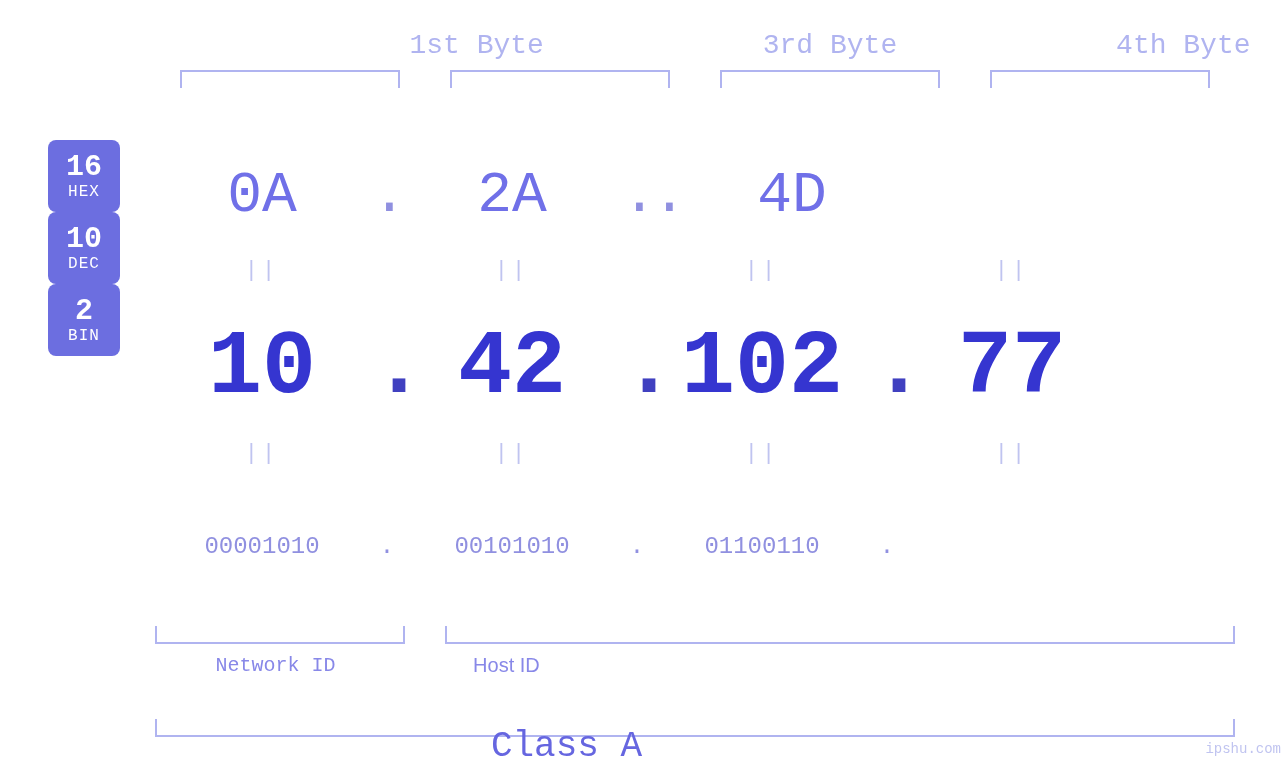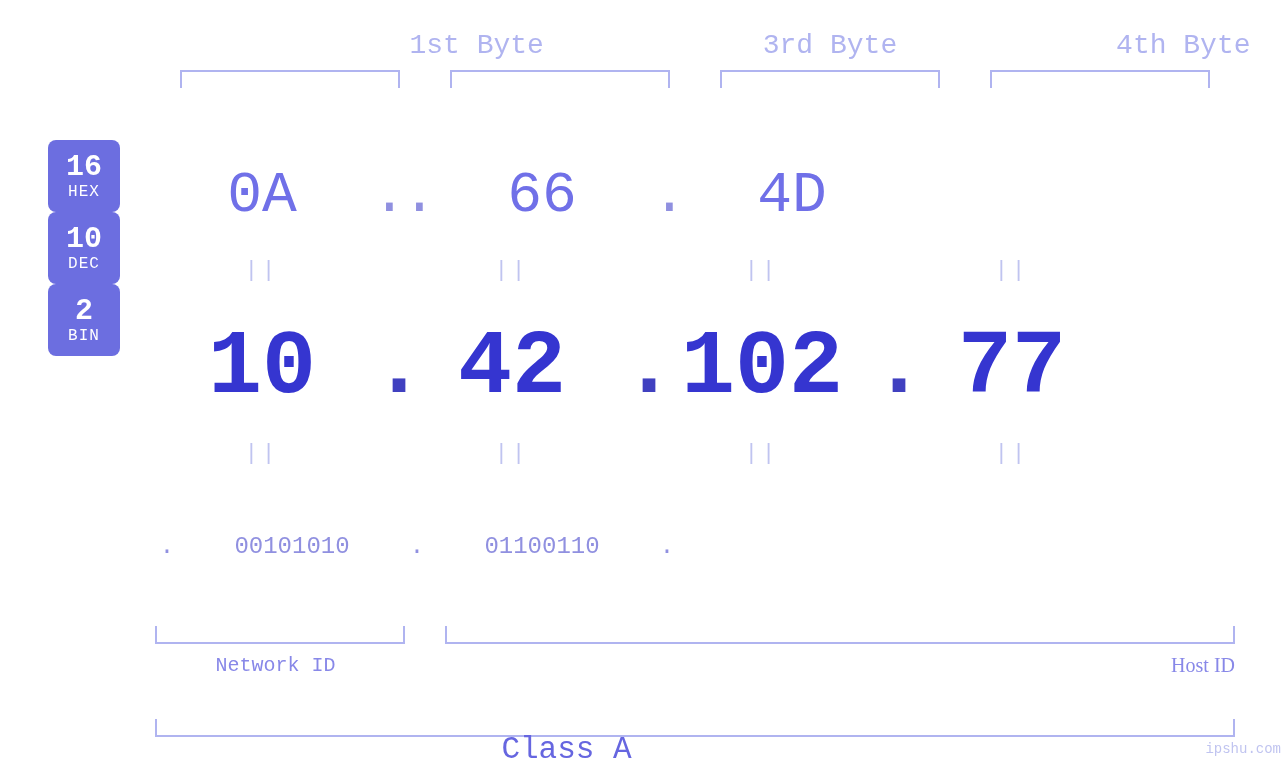"2A" div.octet { html: none -> <div> <span>2A</span> </div> }
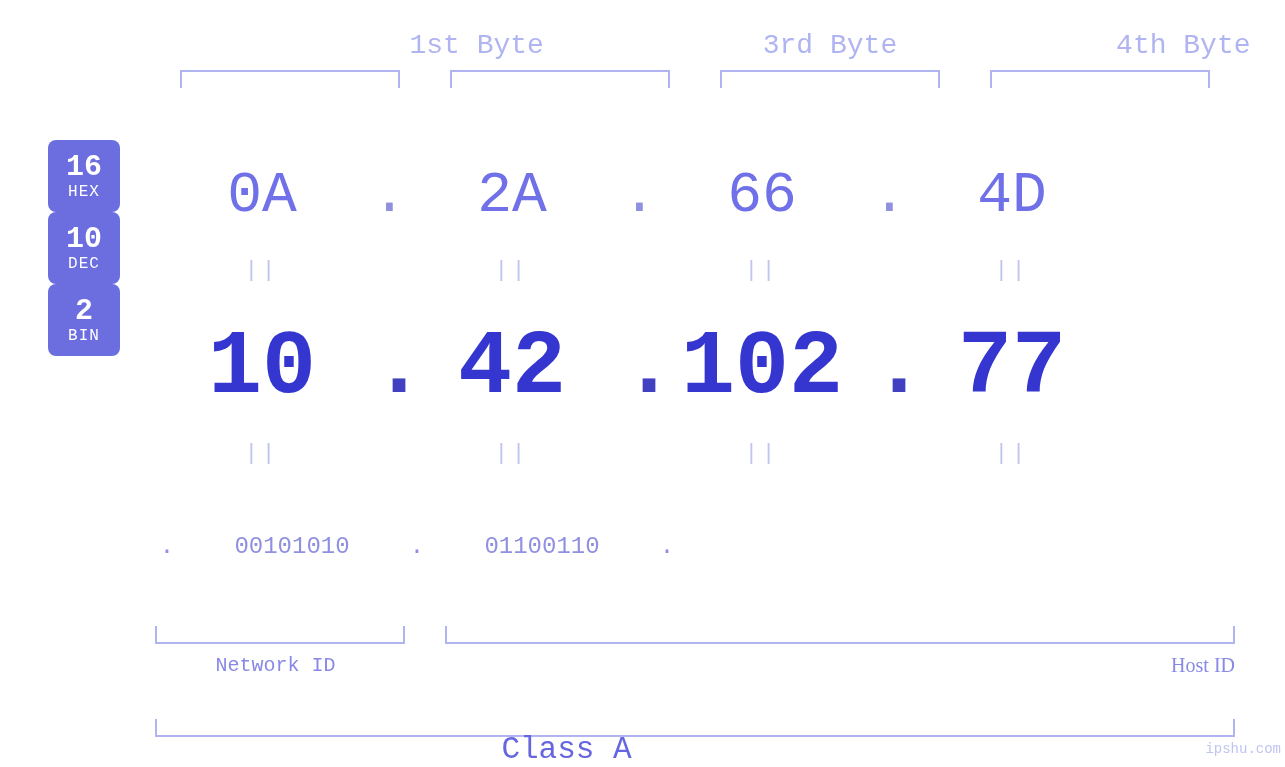"66" div.octet { html: <div> <span>66</span> </div> -> none }
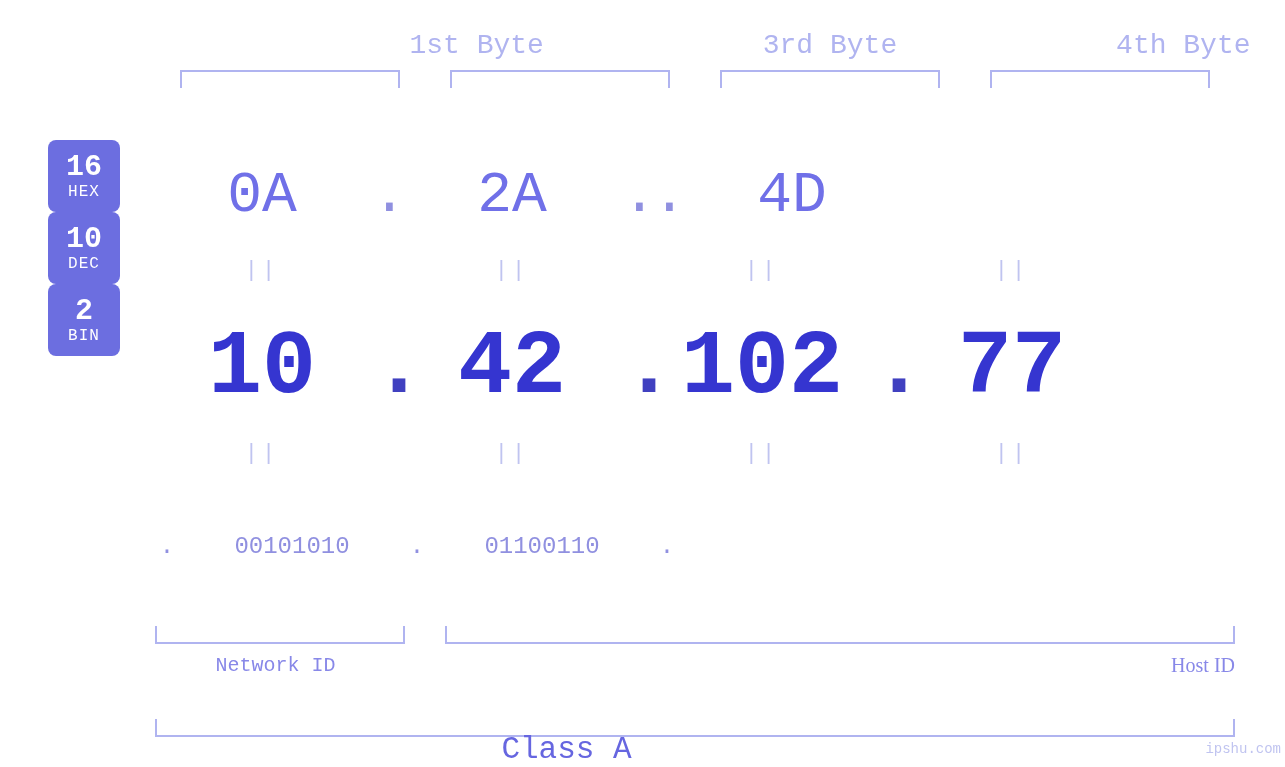"00001010" div.octet { html: none -> <div> <span>00001010</span> </div> }
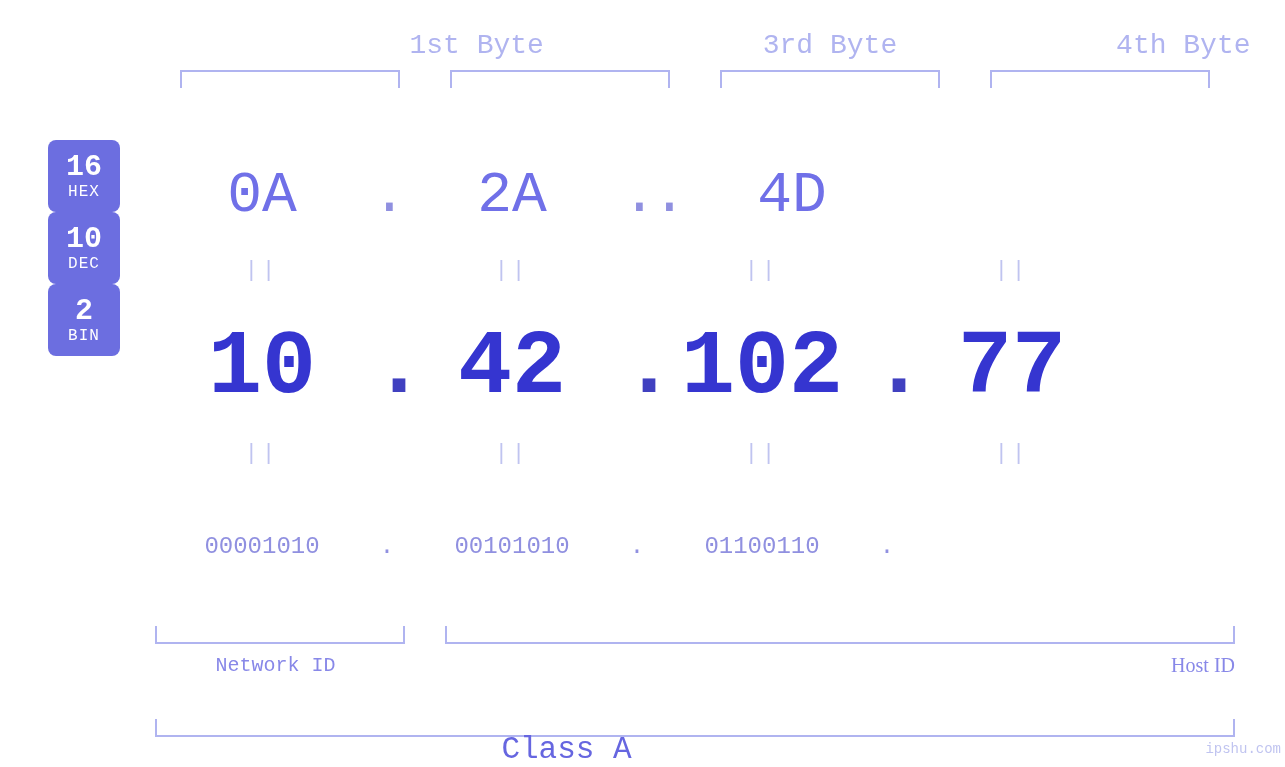"Host ID" .host-id-label { font-family: Liberation Serif, serif -> Liberation Sans, sans-serif; text-align: right -> left }
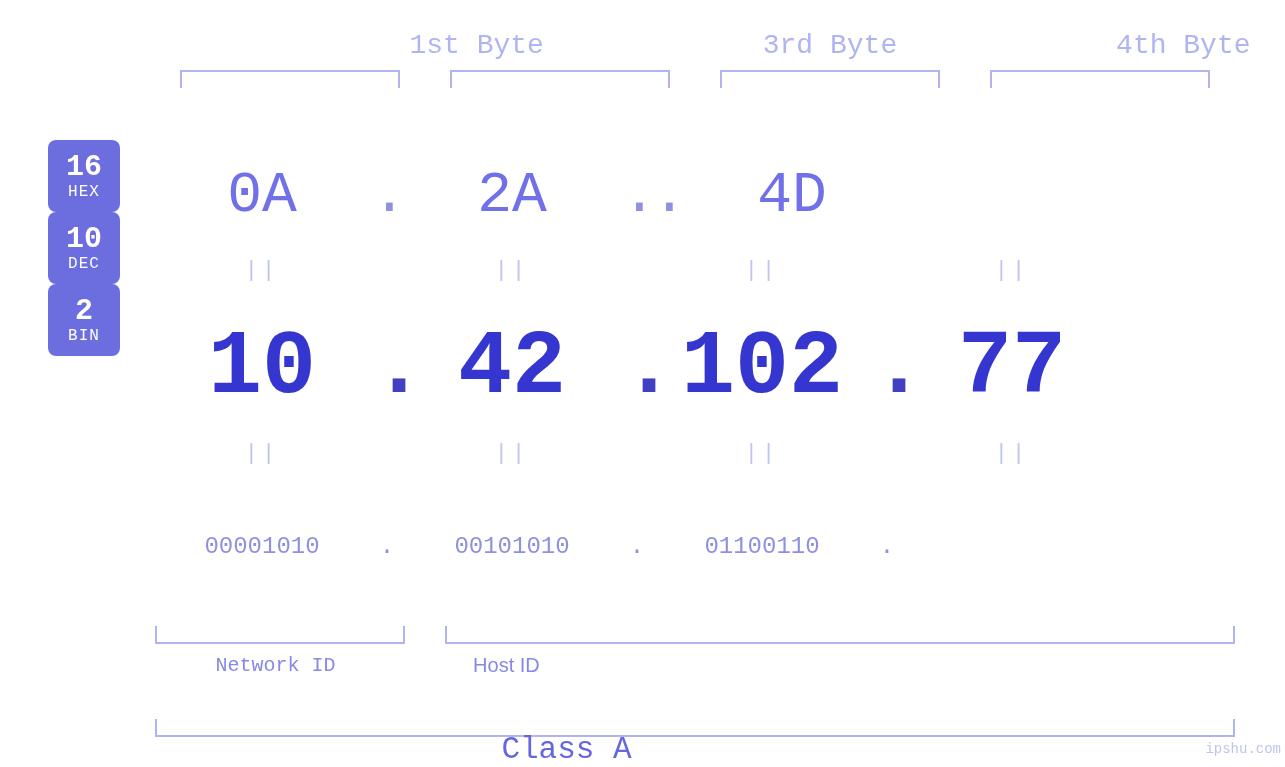"Class A" .class-label { font-size: 31px -> 36px }
